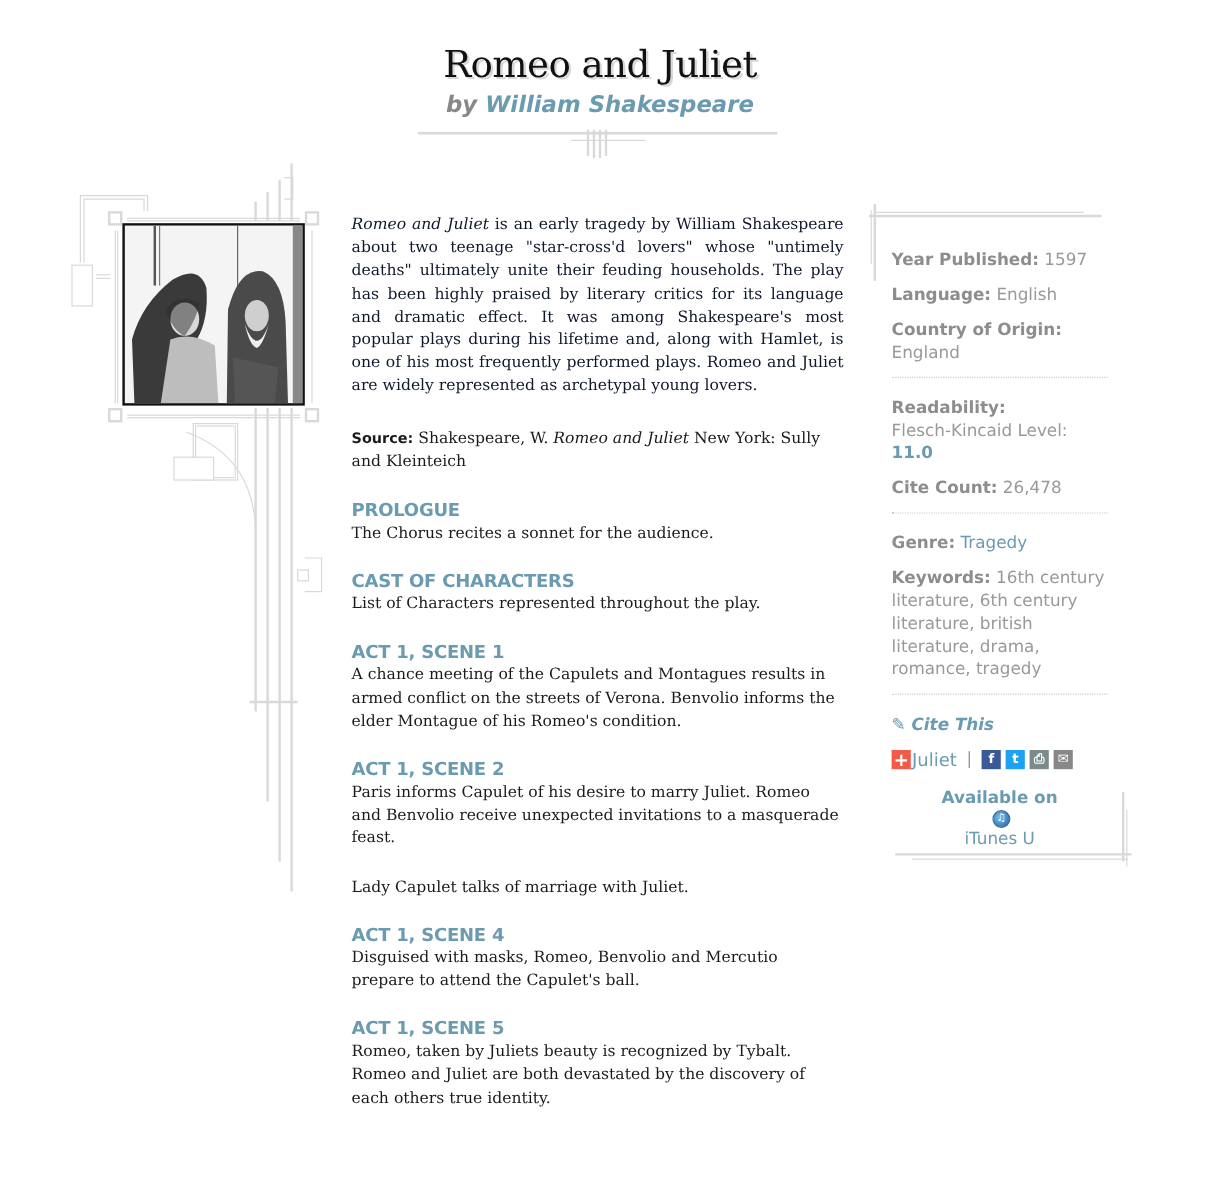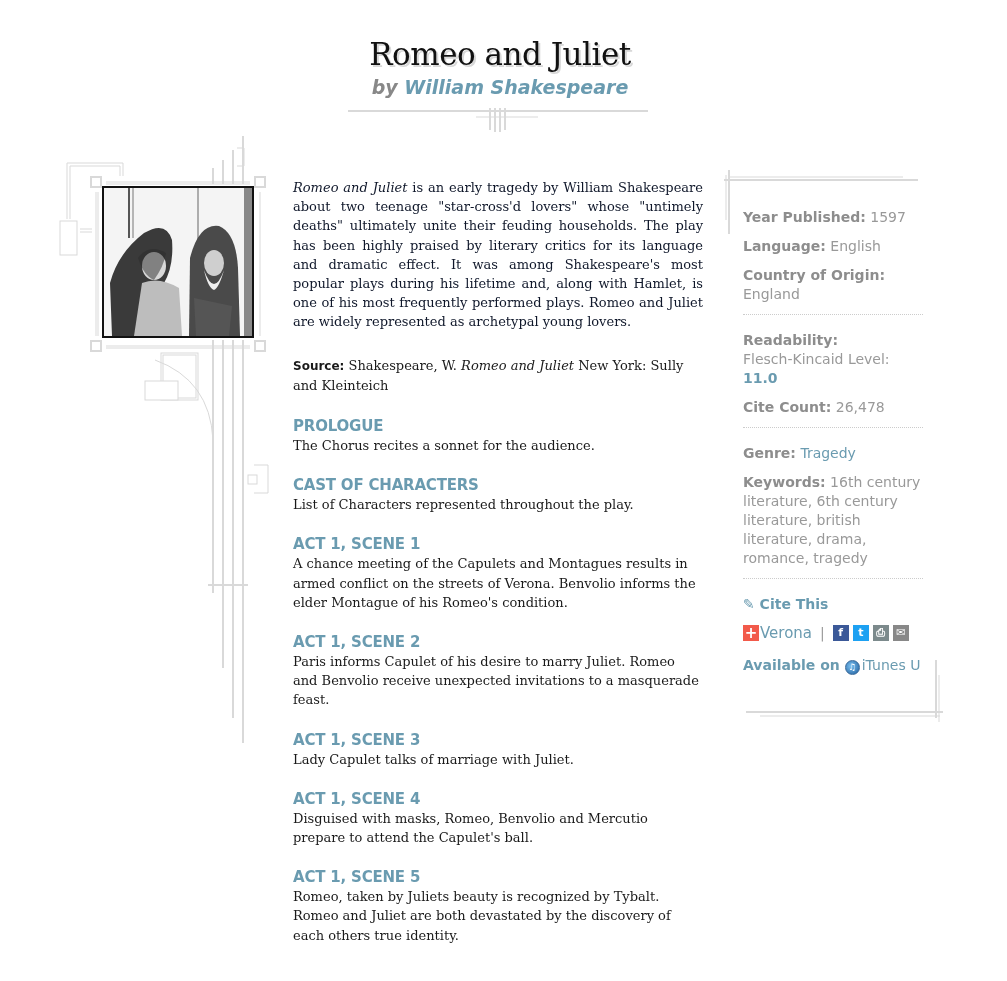"✎ Cite This" .side .cite { font-style: none -> italic }
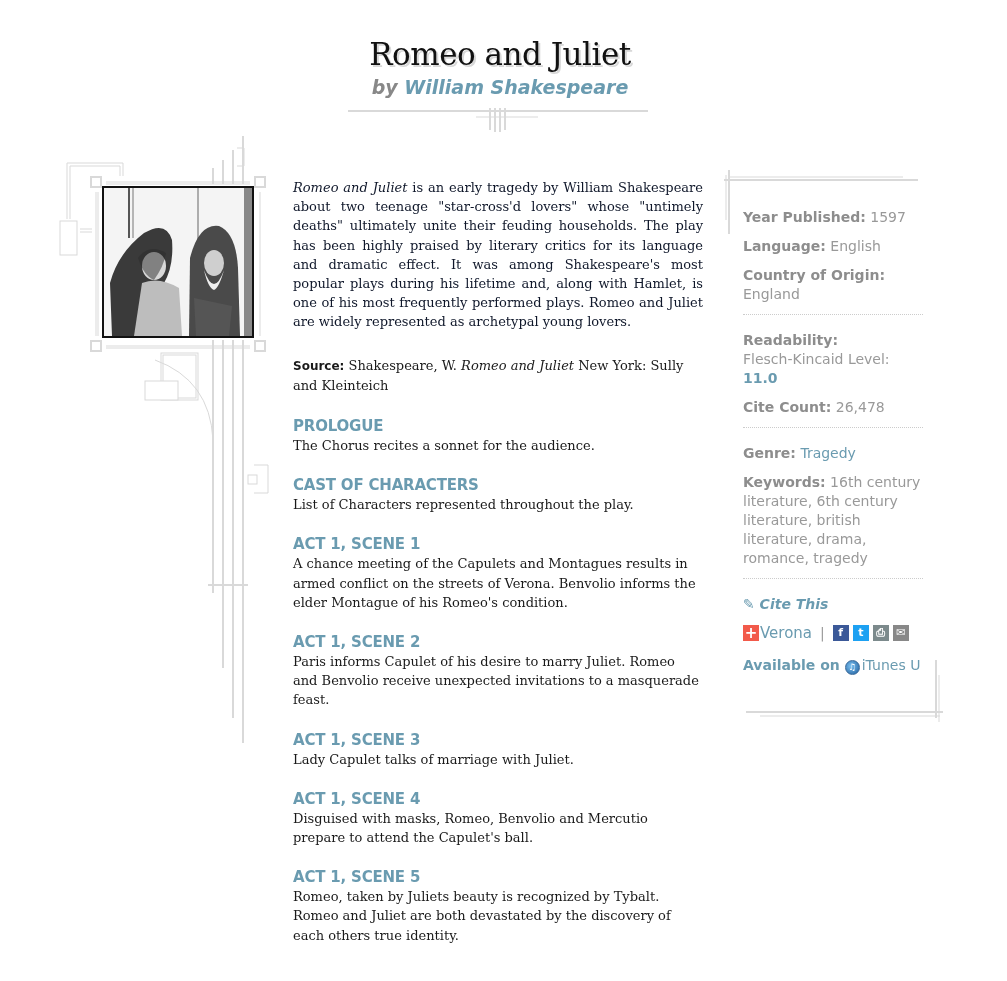"Verona" span.share-label { text: Verona -> Juliet }
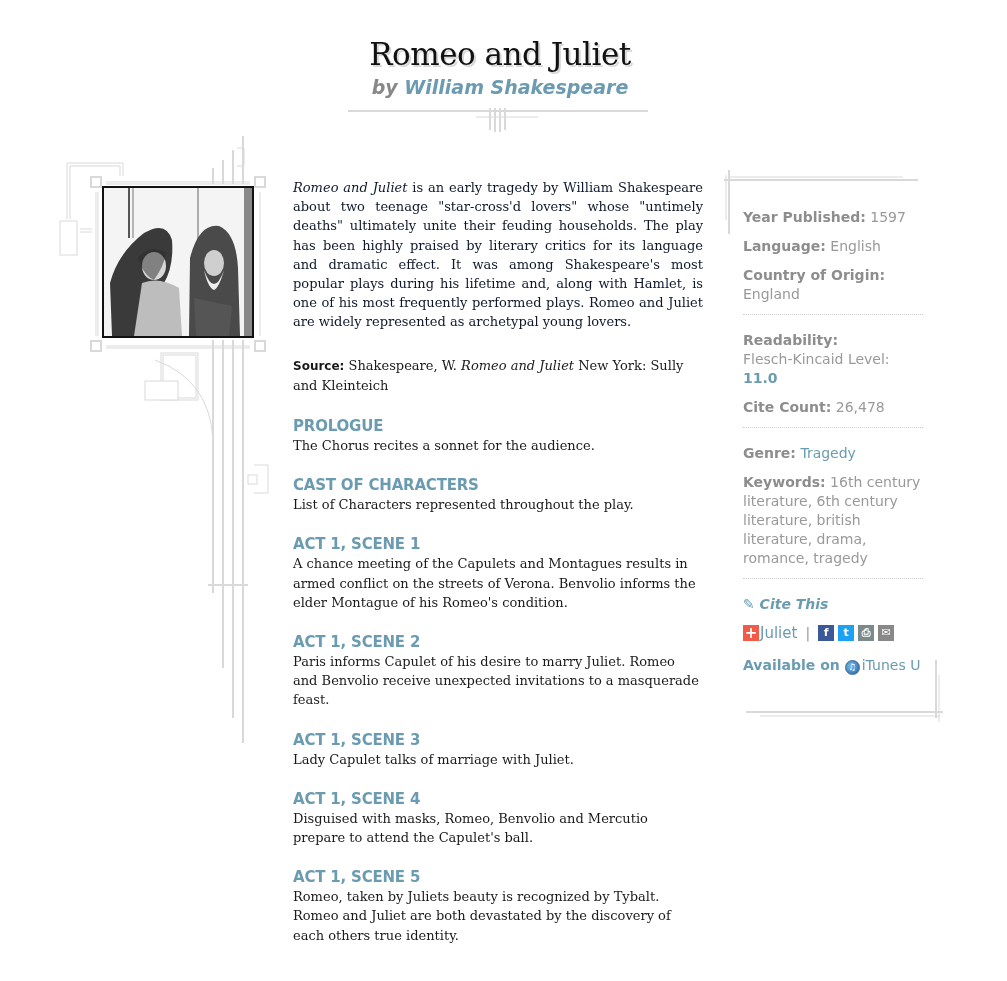"Available on" .itunes { align-items: flex-end -> center; flex-direction: none -> column }
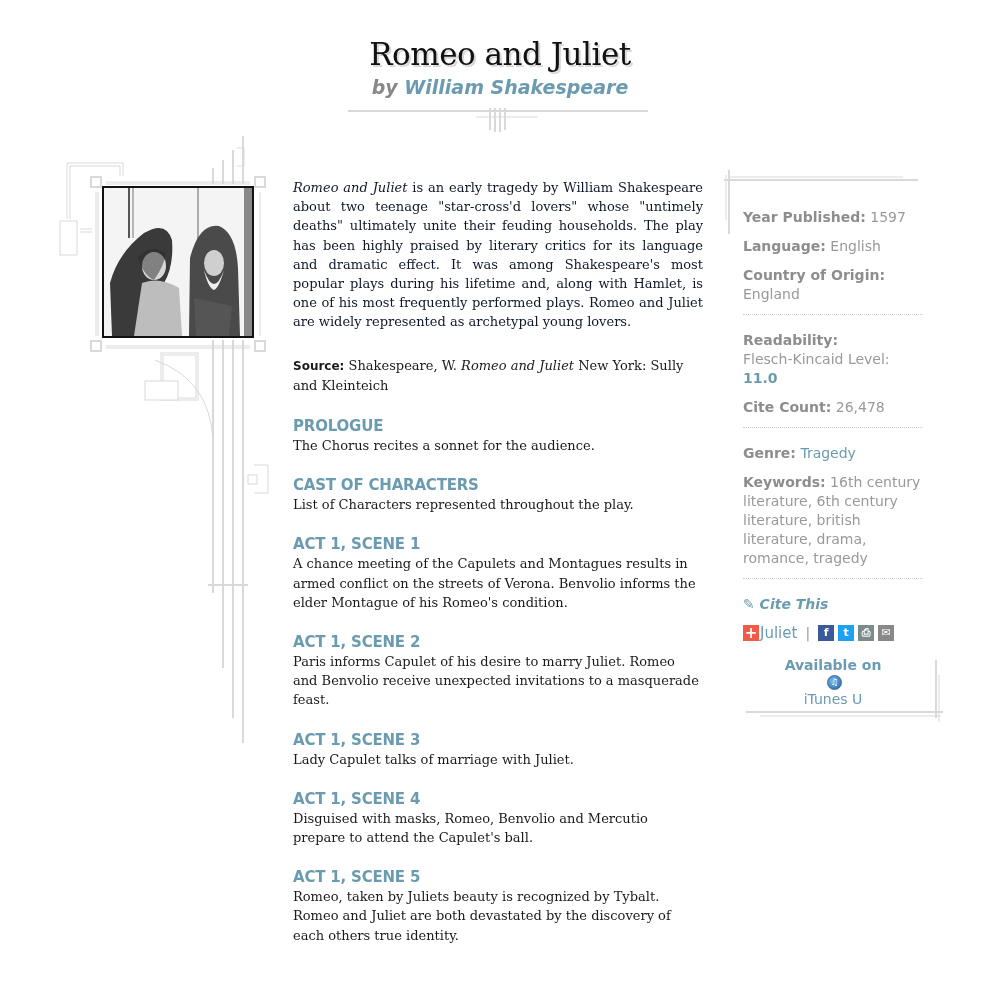"ACT 1, SCENE 3" div.sec-head { html: <div>ACT 1, SCENE 3</div> -> none }
